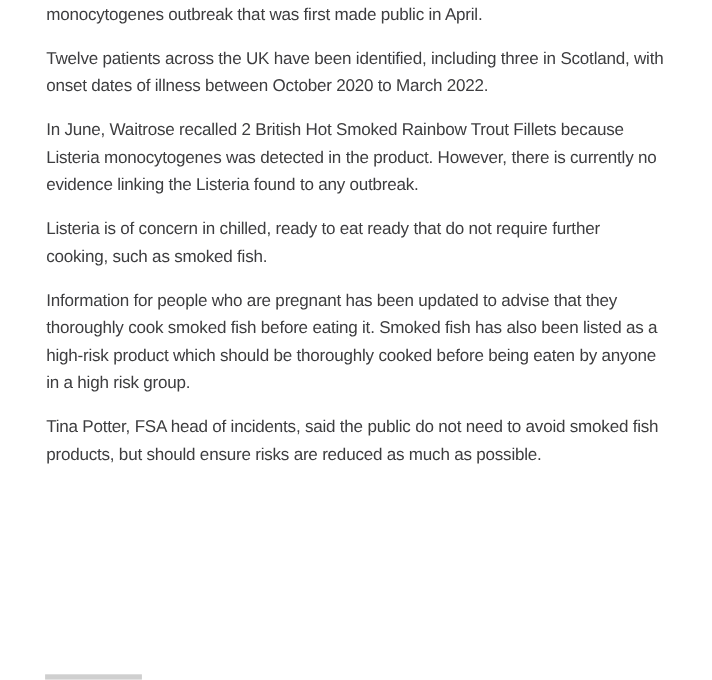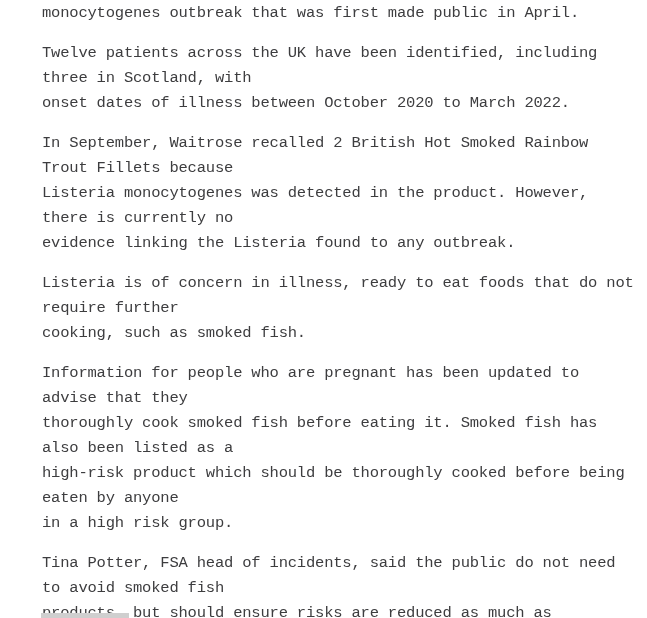"monocytogenes outbreak that was first" .article p { font-family: Liberation Mono, monospace -> none }
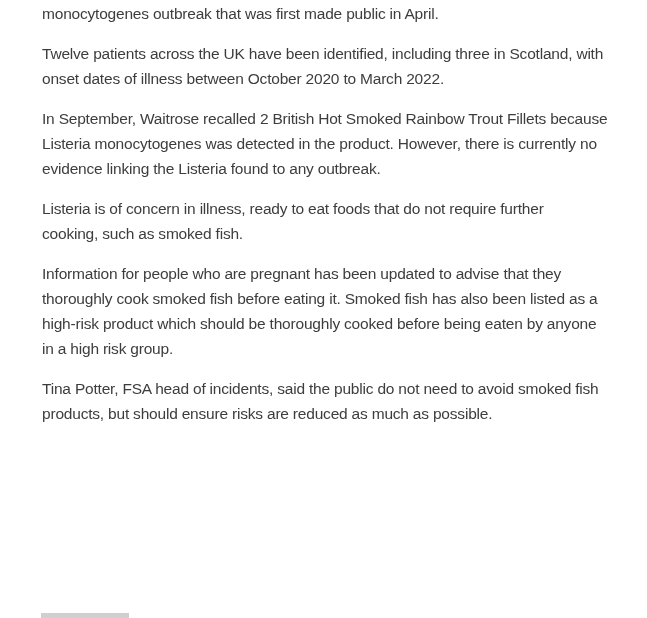"In September, Waitrose recalled 2" p { text: September -> June }
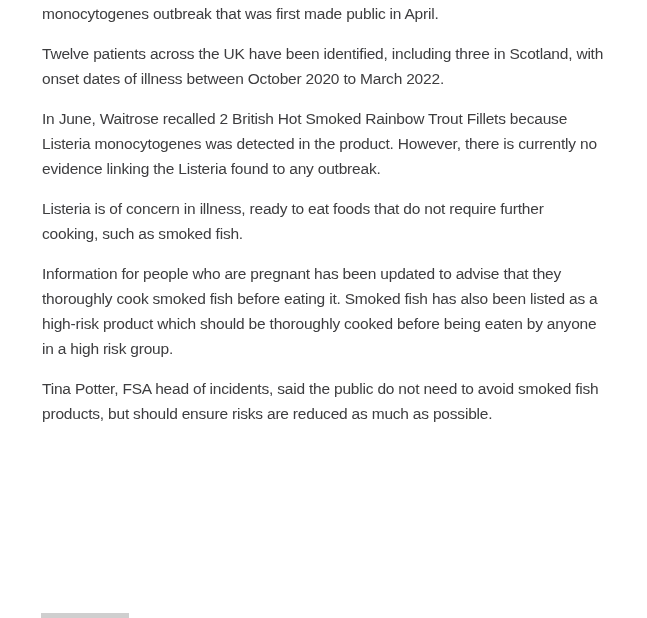"Listeria is of concern in" p { text: illness, ready to eat foods -> chilled, ready to eat ready }
